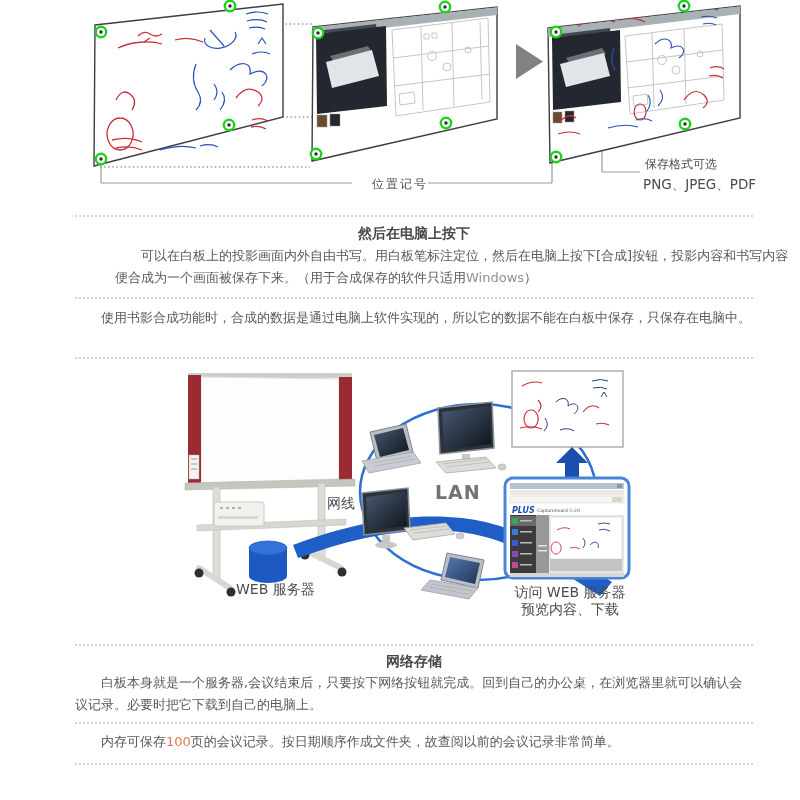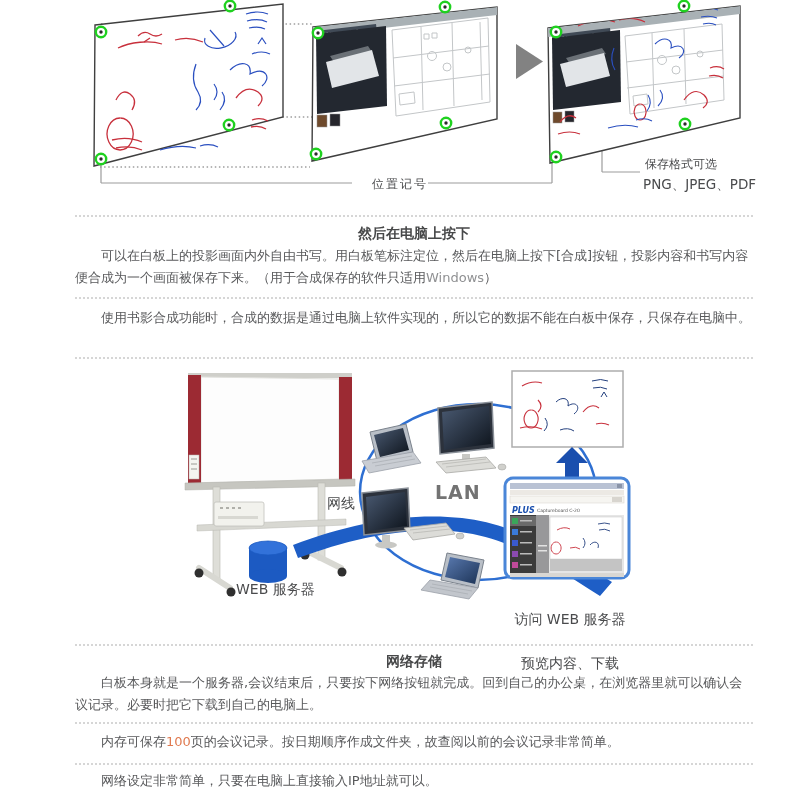"可以在白板上的投影画面内外自由书写。用白板笔标注定位，然后在电脑上按下[合成]按" p.para { margin-left: none -> 40px }
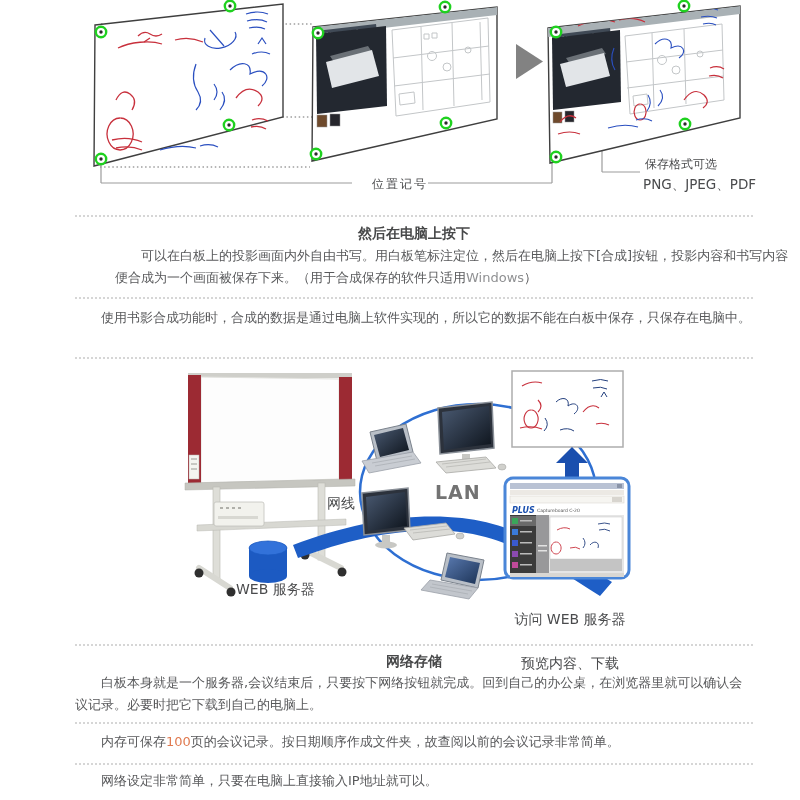"访问 WEB 服务器" .lbl-access span { margin-top: 27px -> none }
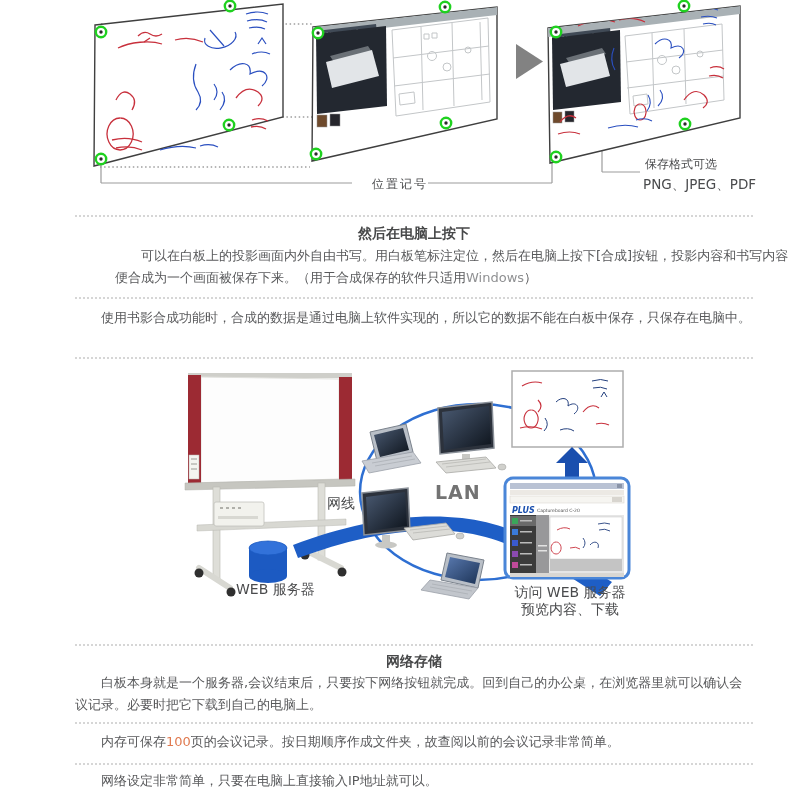"网络设定非常简单，只要在电脑上直接输入IP地址就可以。" p.para { html: <p>网络设定非常简单，只要在电脑上直接输入IP地址就可以。</p> -> none }
